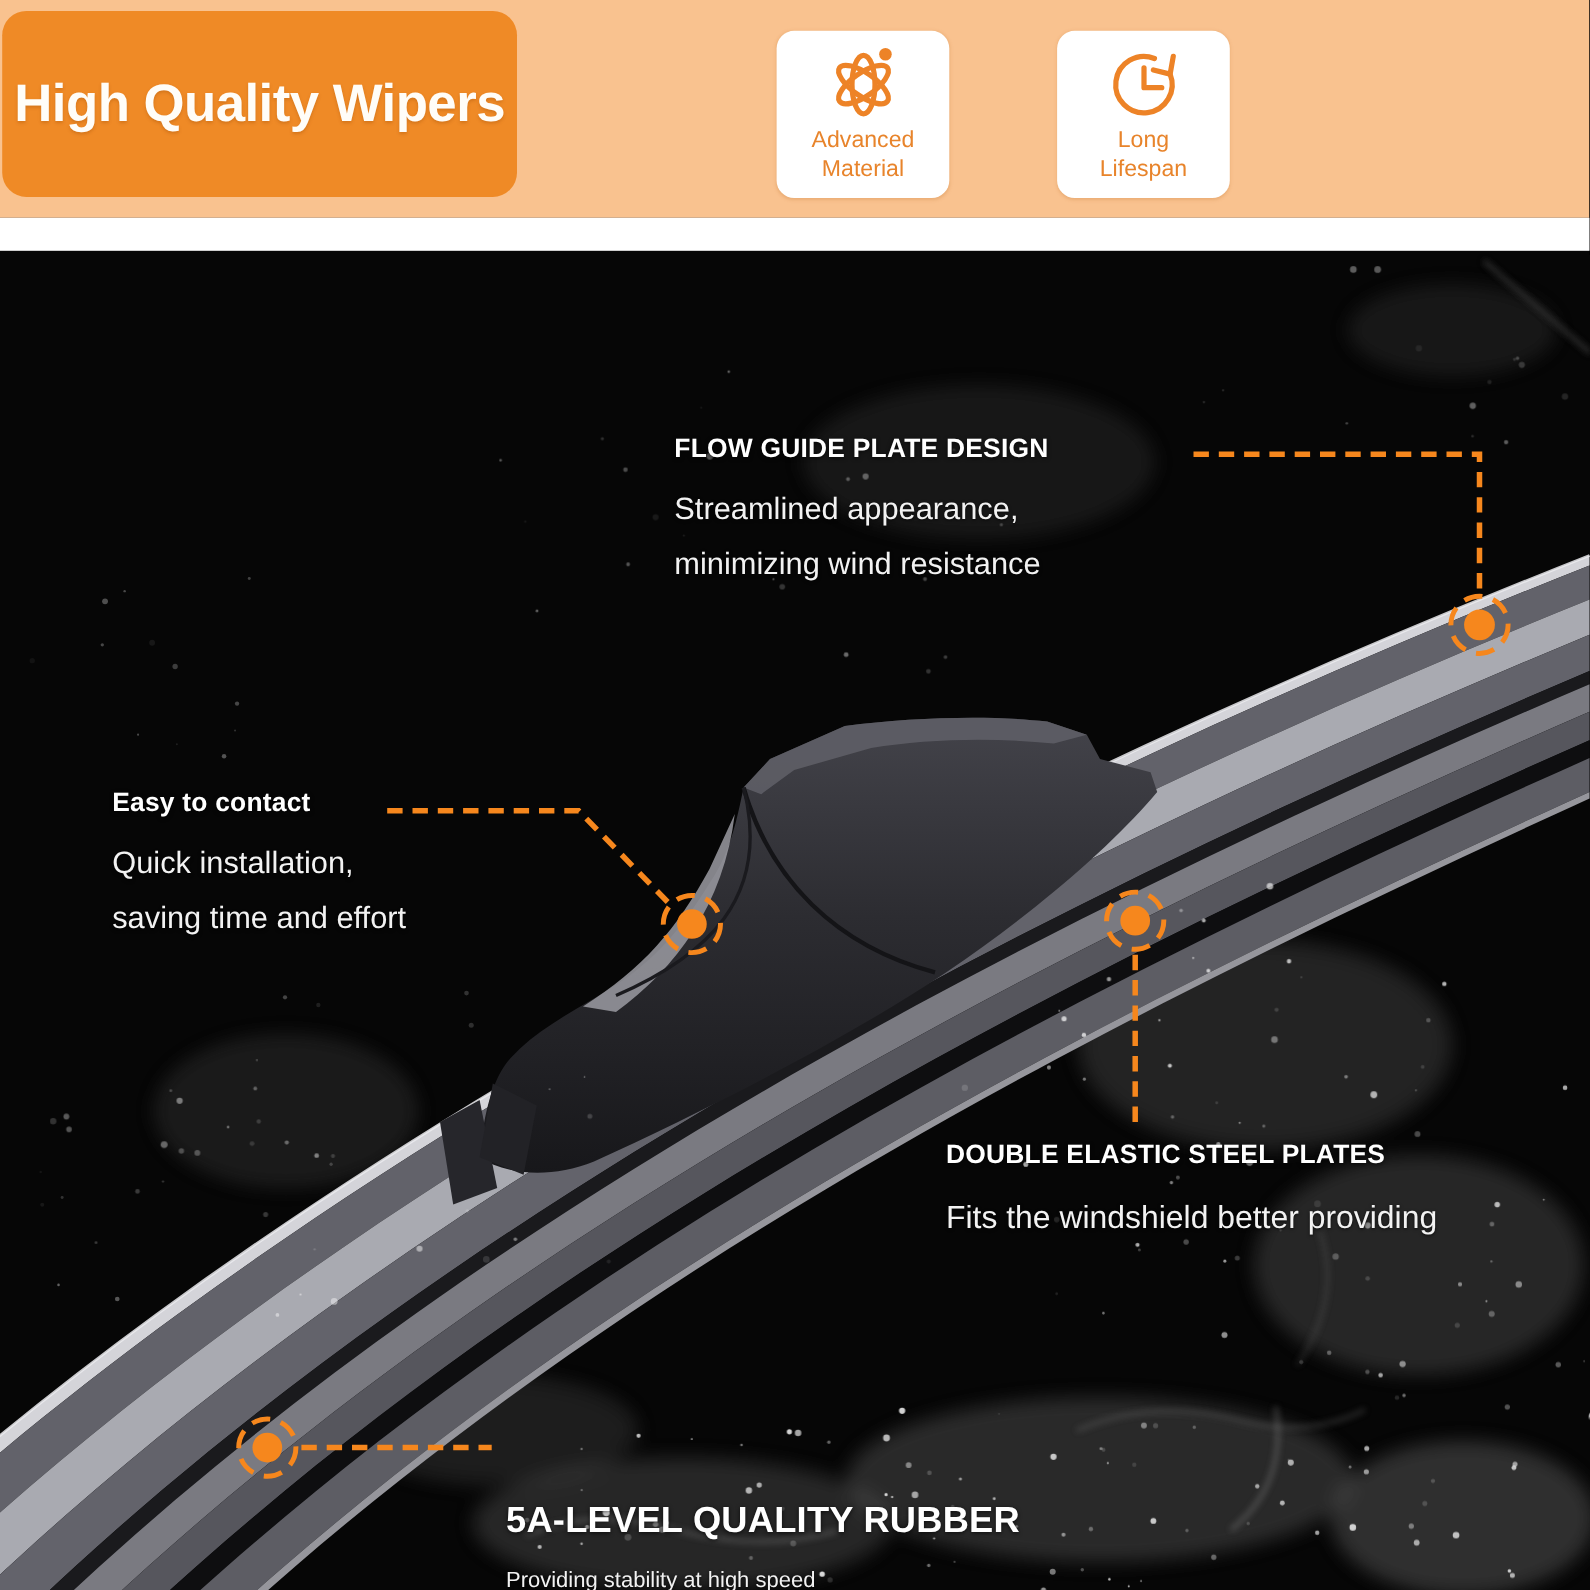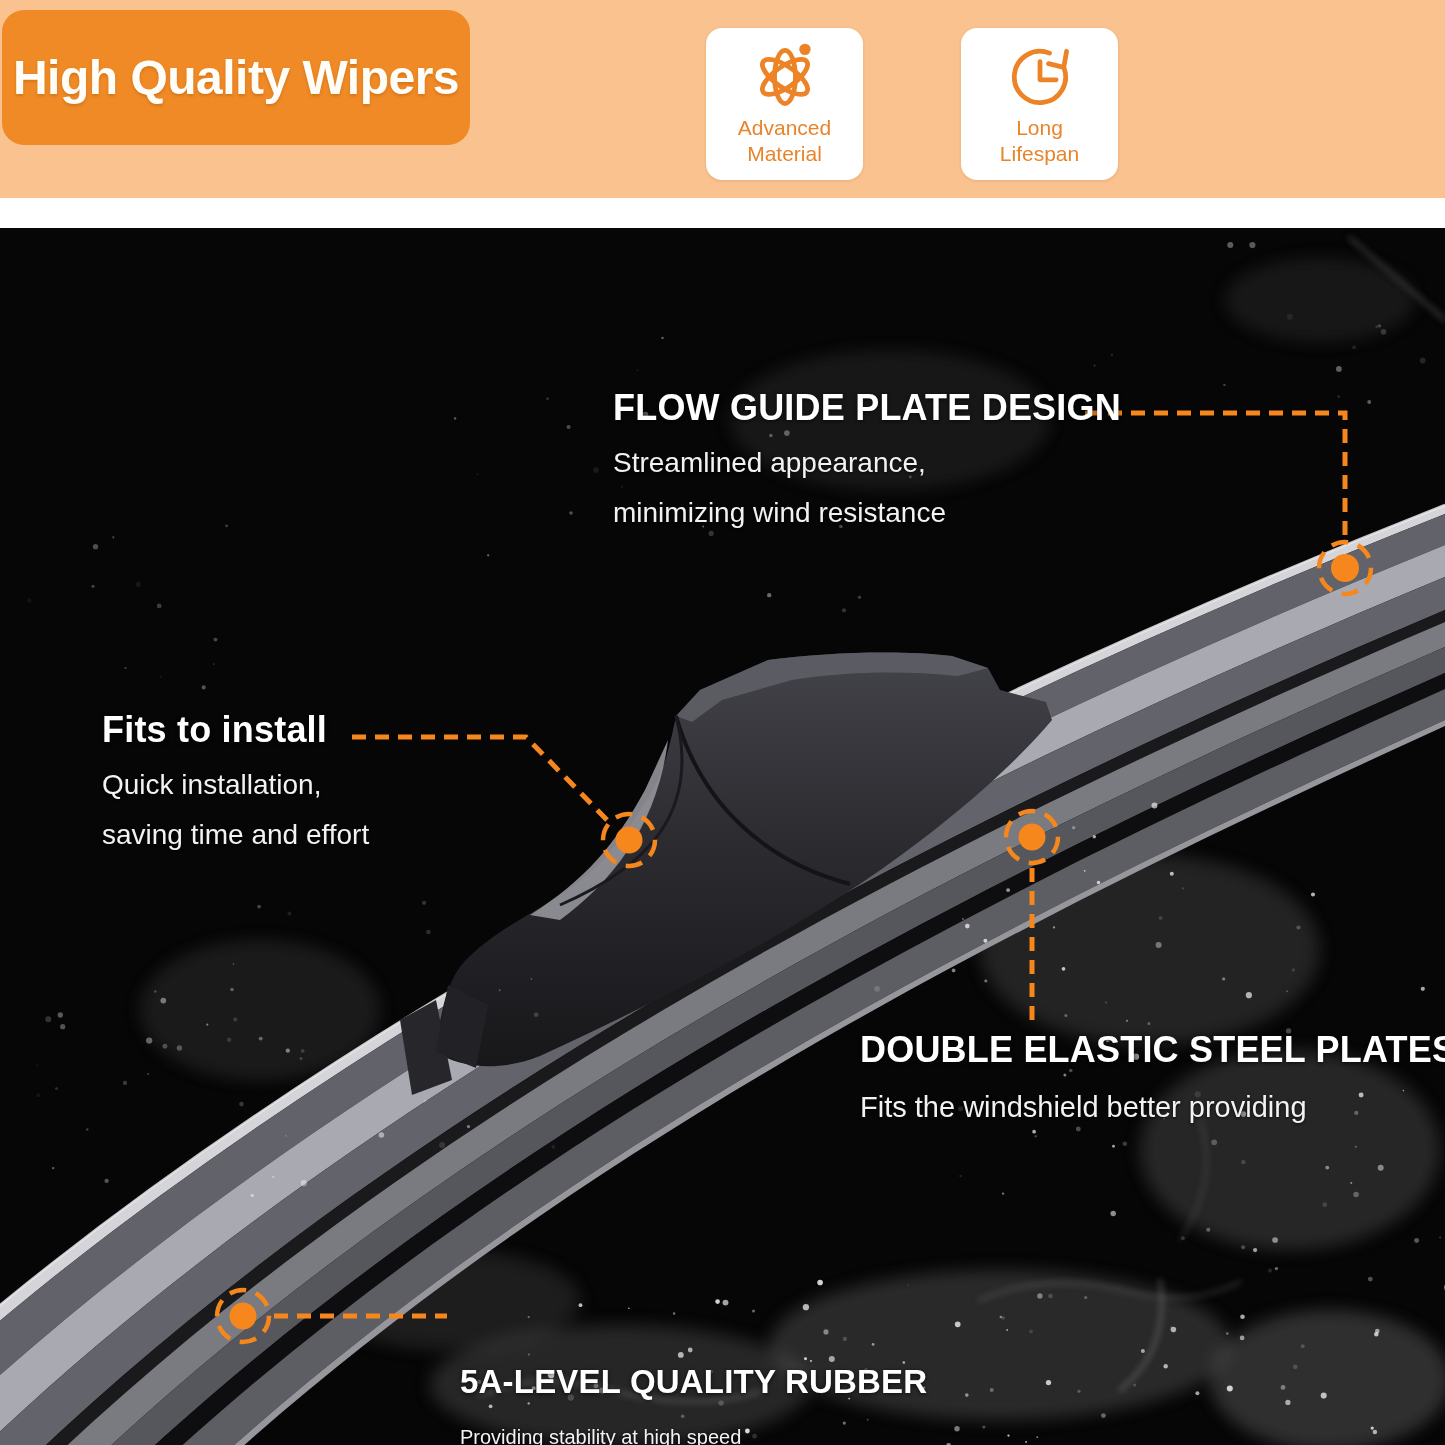"High Quality Wipers" .banner { height: 135px -> 169px }
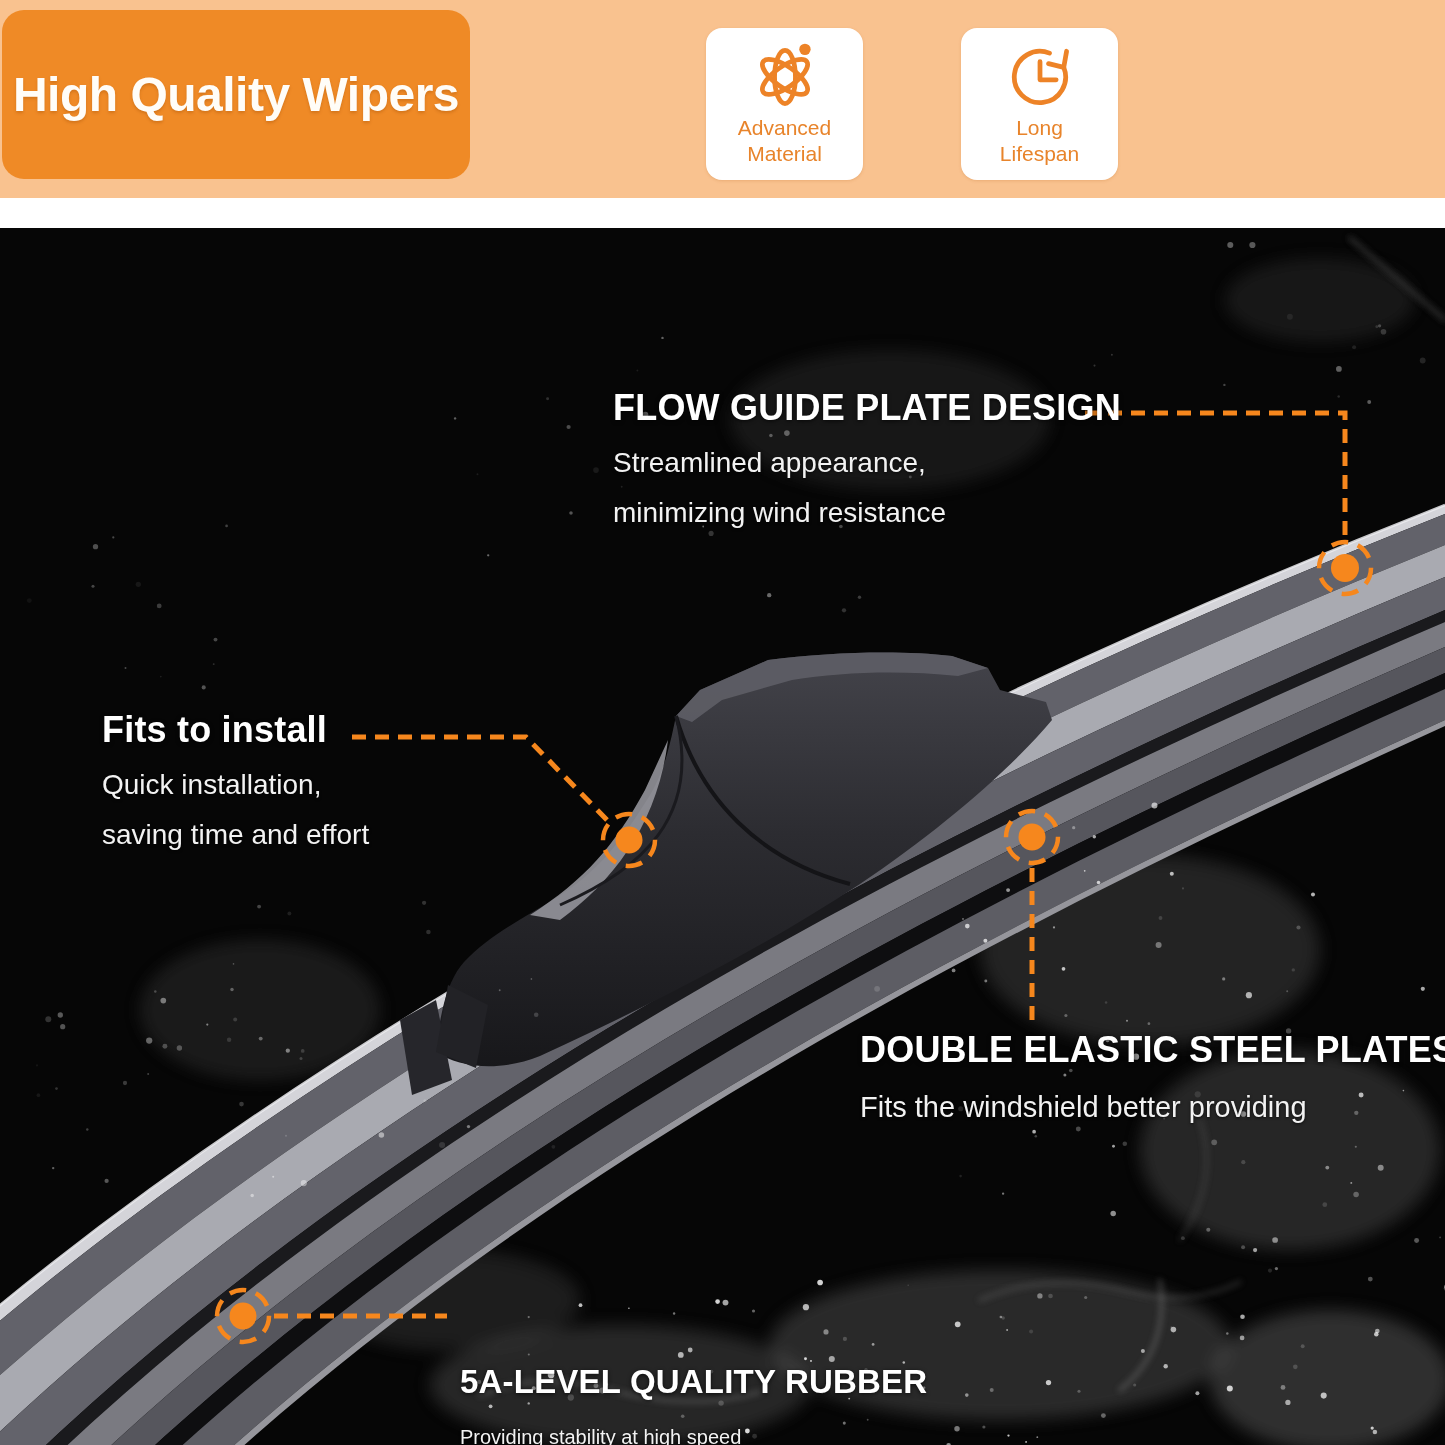"FLOW GUIDE PLATE DESIGN" .callout h2 { font-size: 36px -> 24px }
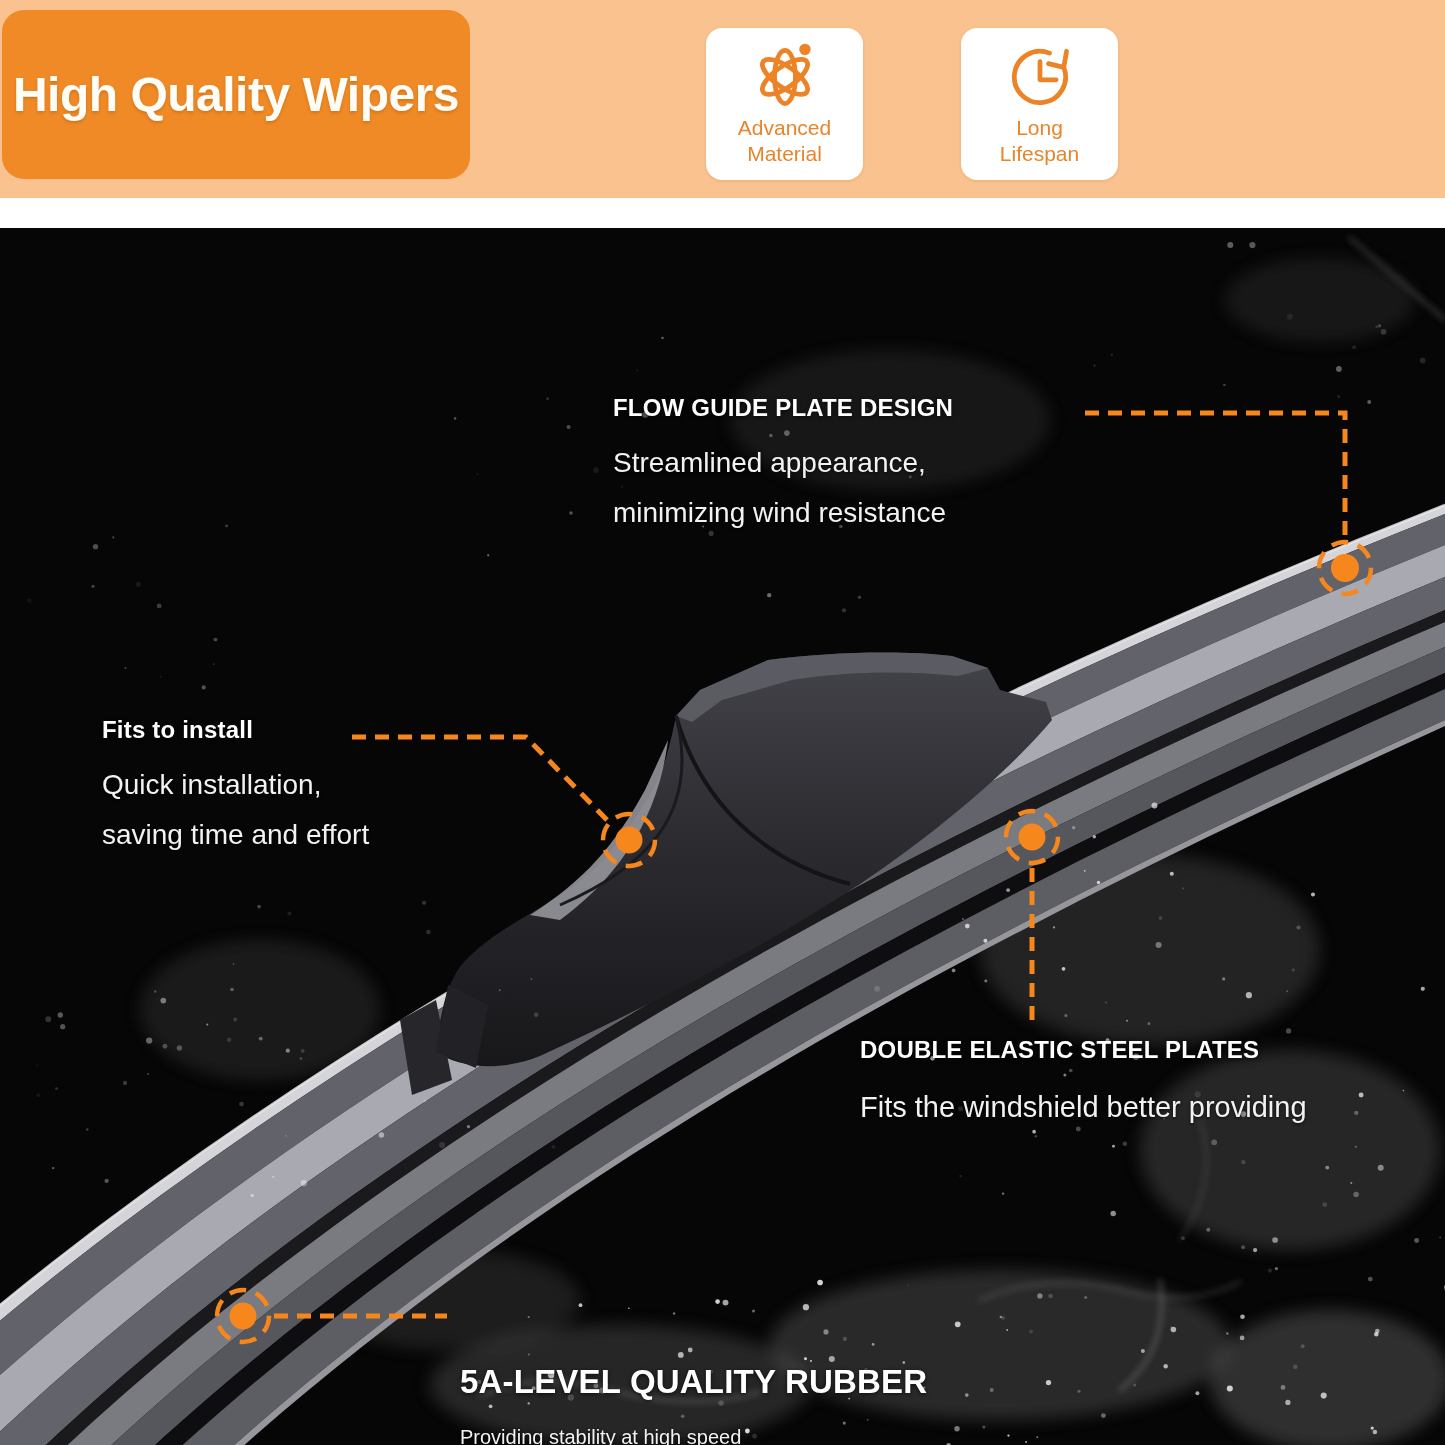"Fits to install" h2 { text: Fits to install -> Easy to contact }
